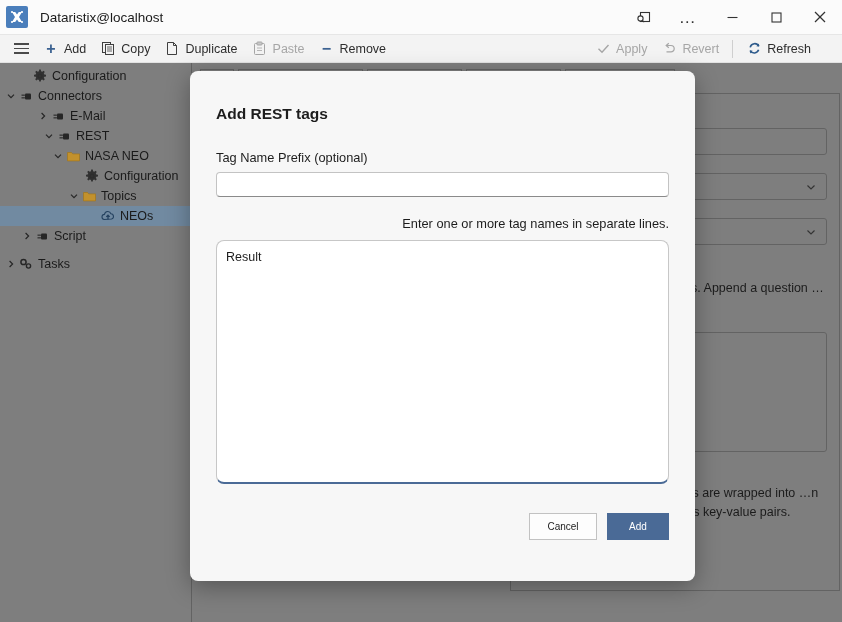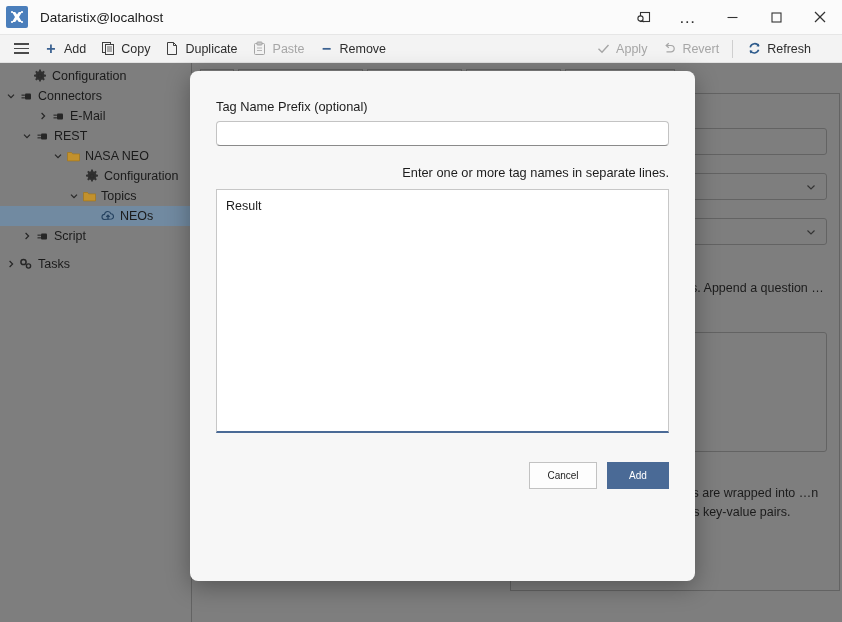"Add REST tags" div.modal-title { html: none -> <div>Add REST tags</div> }
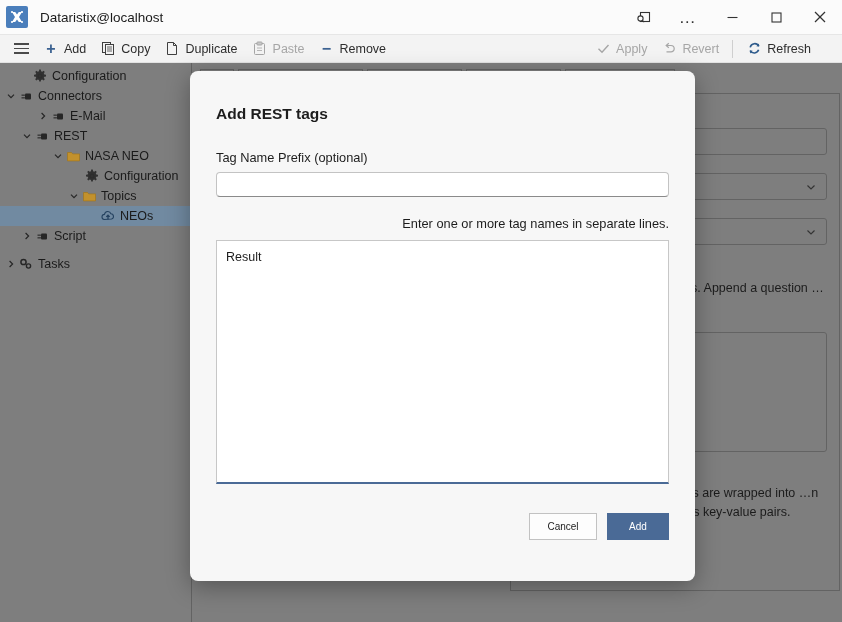"REST" div.tree-row { margin-left: none -> 22px }
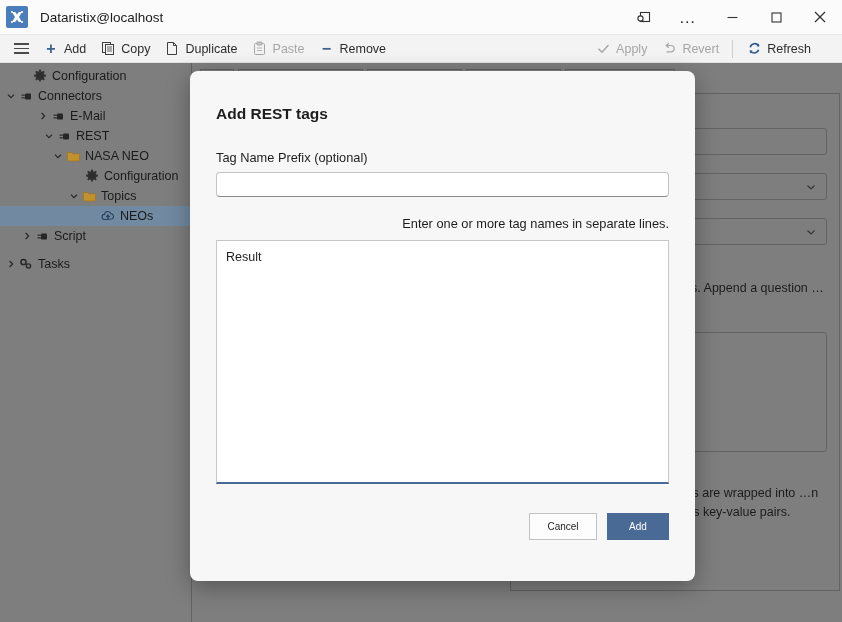"Result" .text-area { border-radius: 0 -> 8px }
